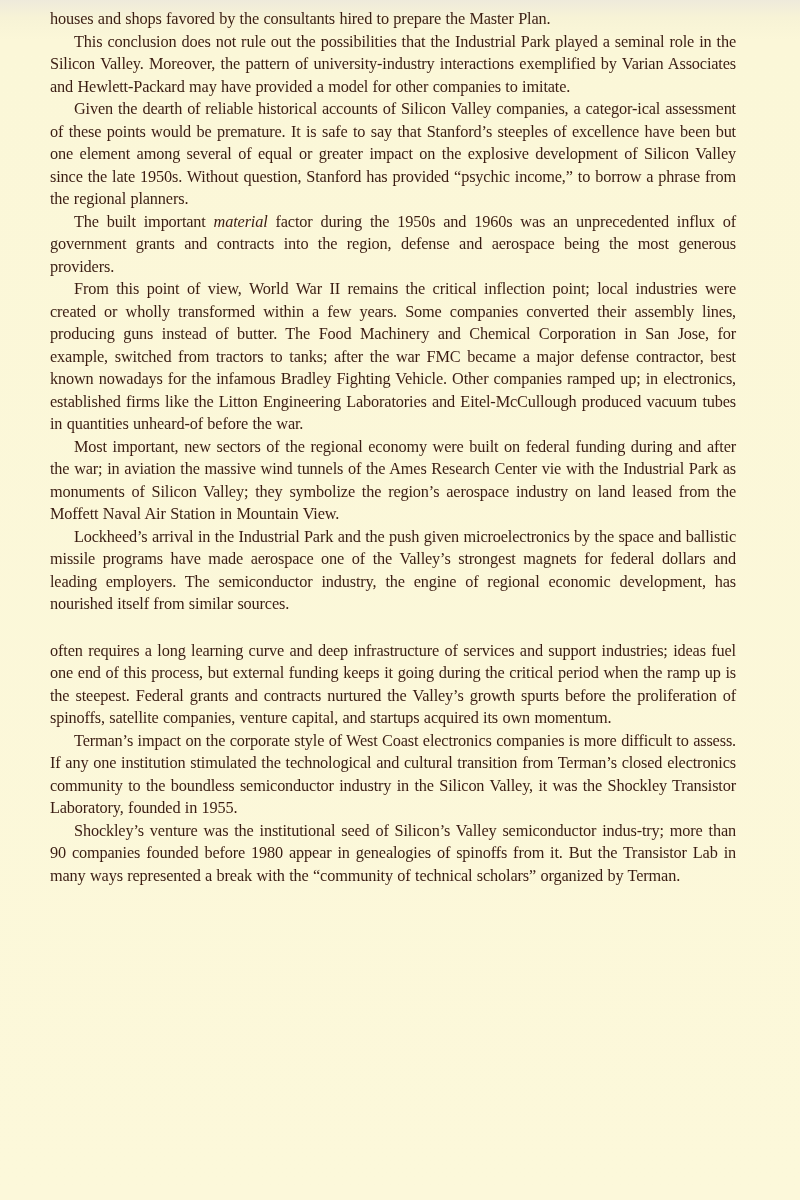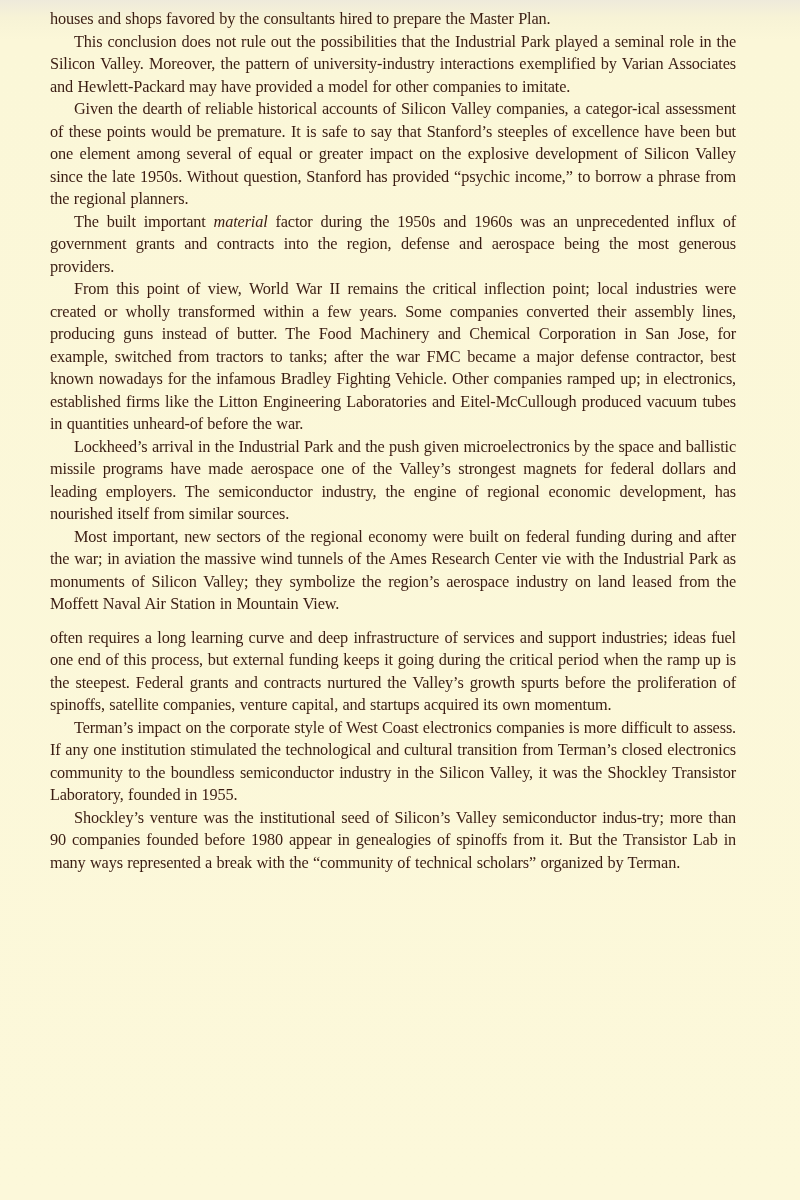"Lockheed’s arrival in the Industrial" p { order: before "Most important, new sectors of" -> after "Most important, new sectors of" }
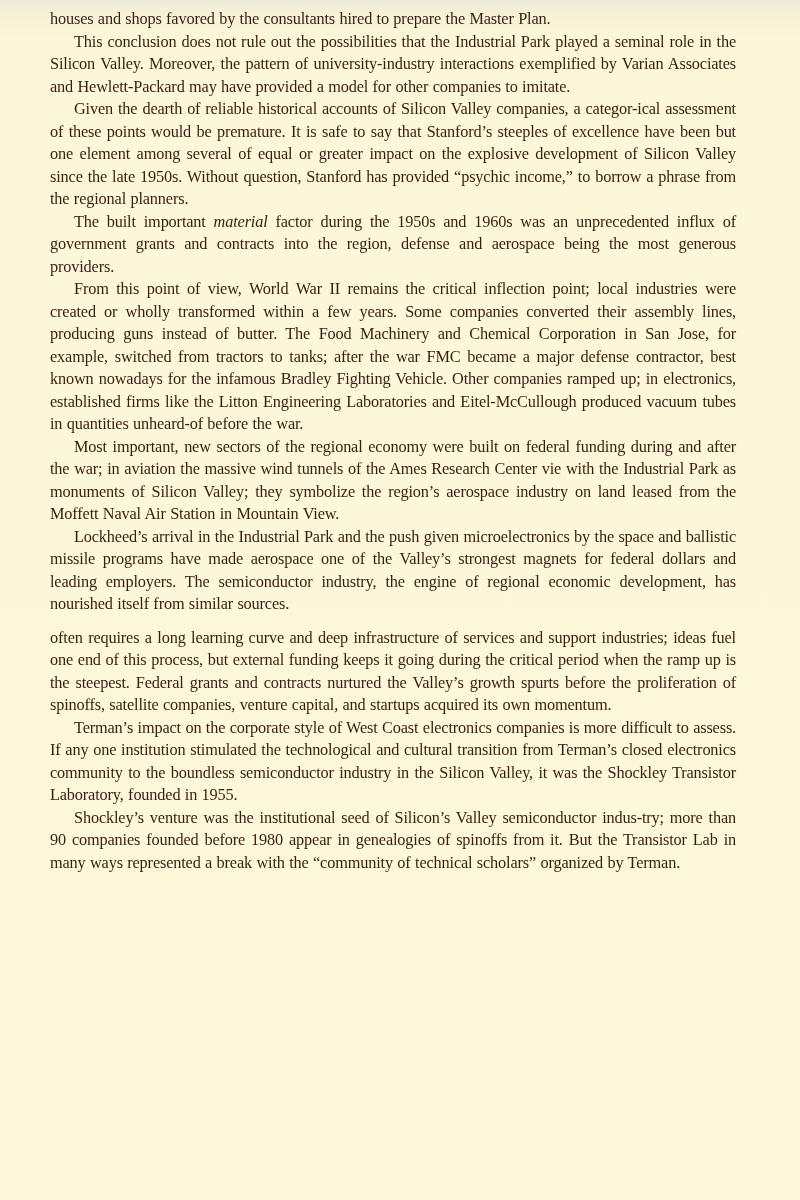"often requires a long learning" .col2 { margin-top: 11px -> 24px }
